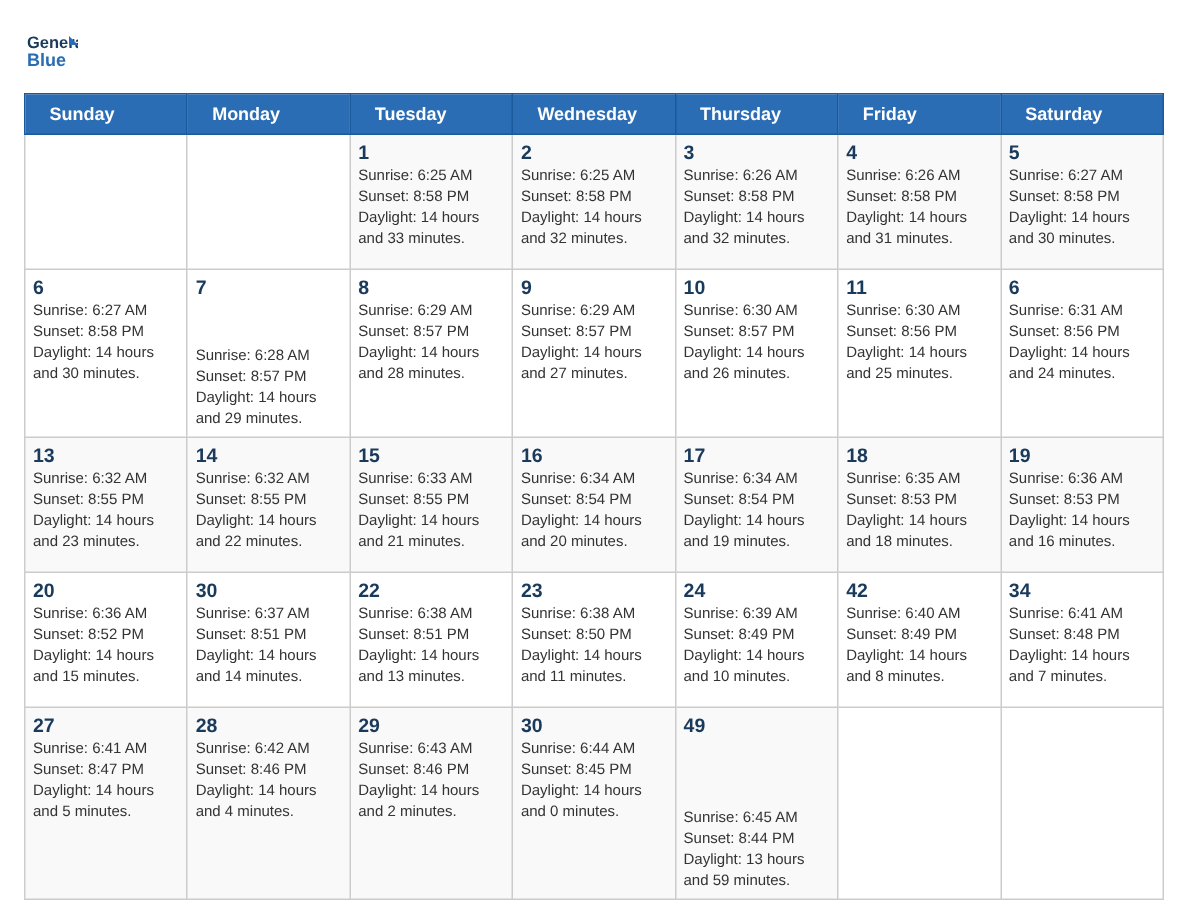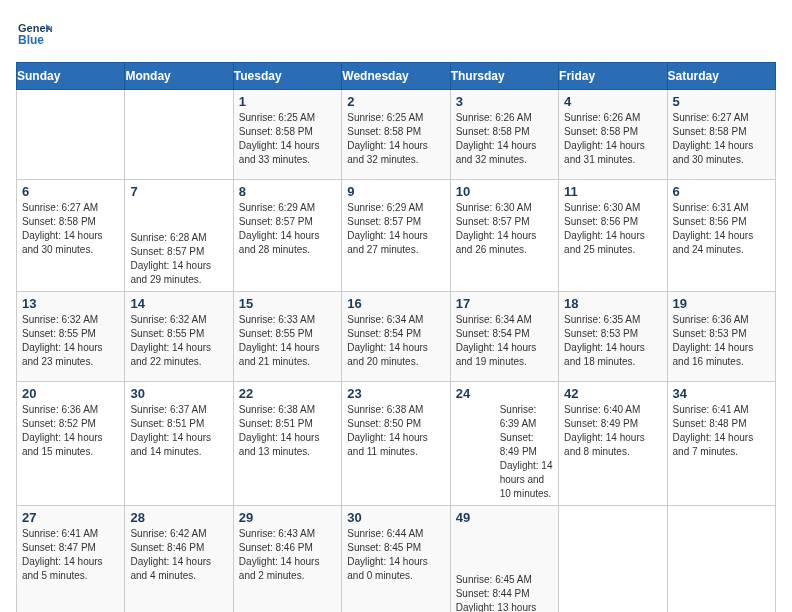"Sunday" .calendar thead th { padding: 6px 0 -> 6px 16px }
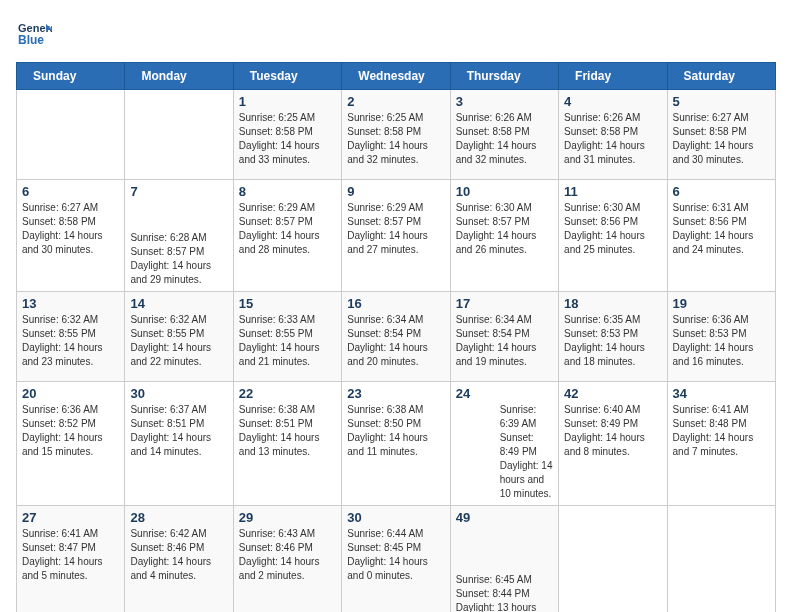"Sunrise: 6:39 AM" div.cell-content { margin-left: 44px -> none }
